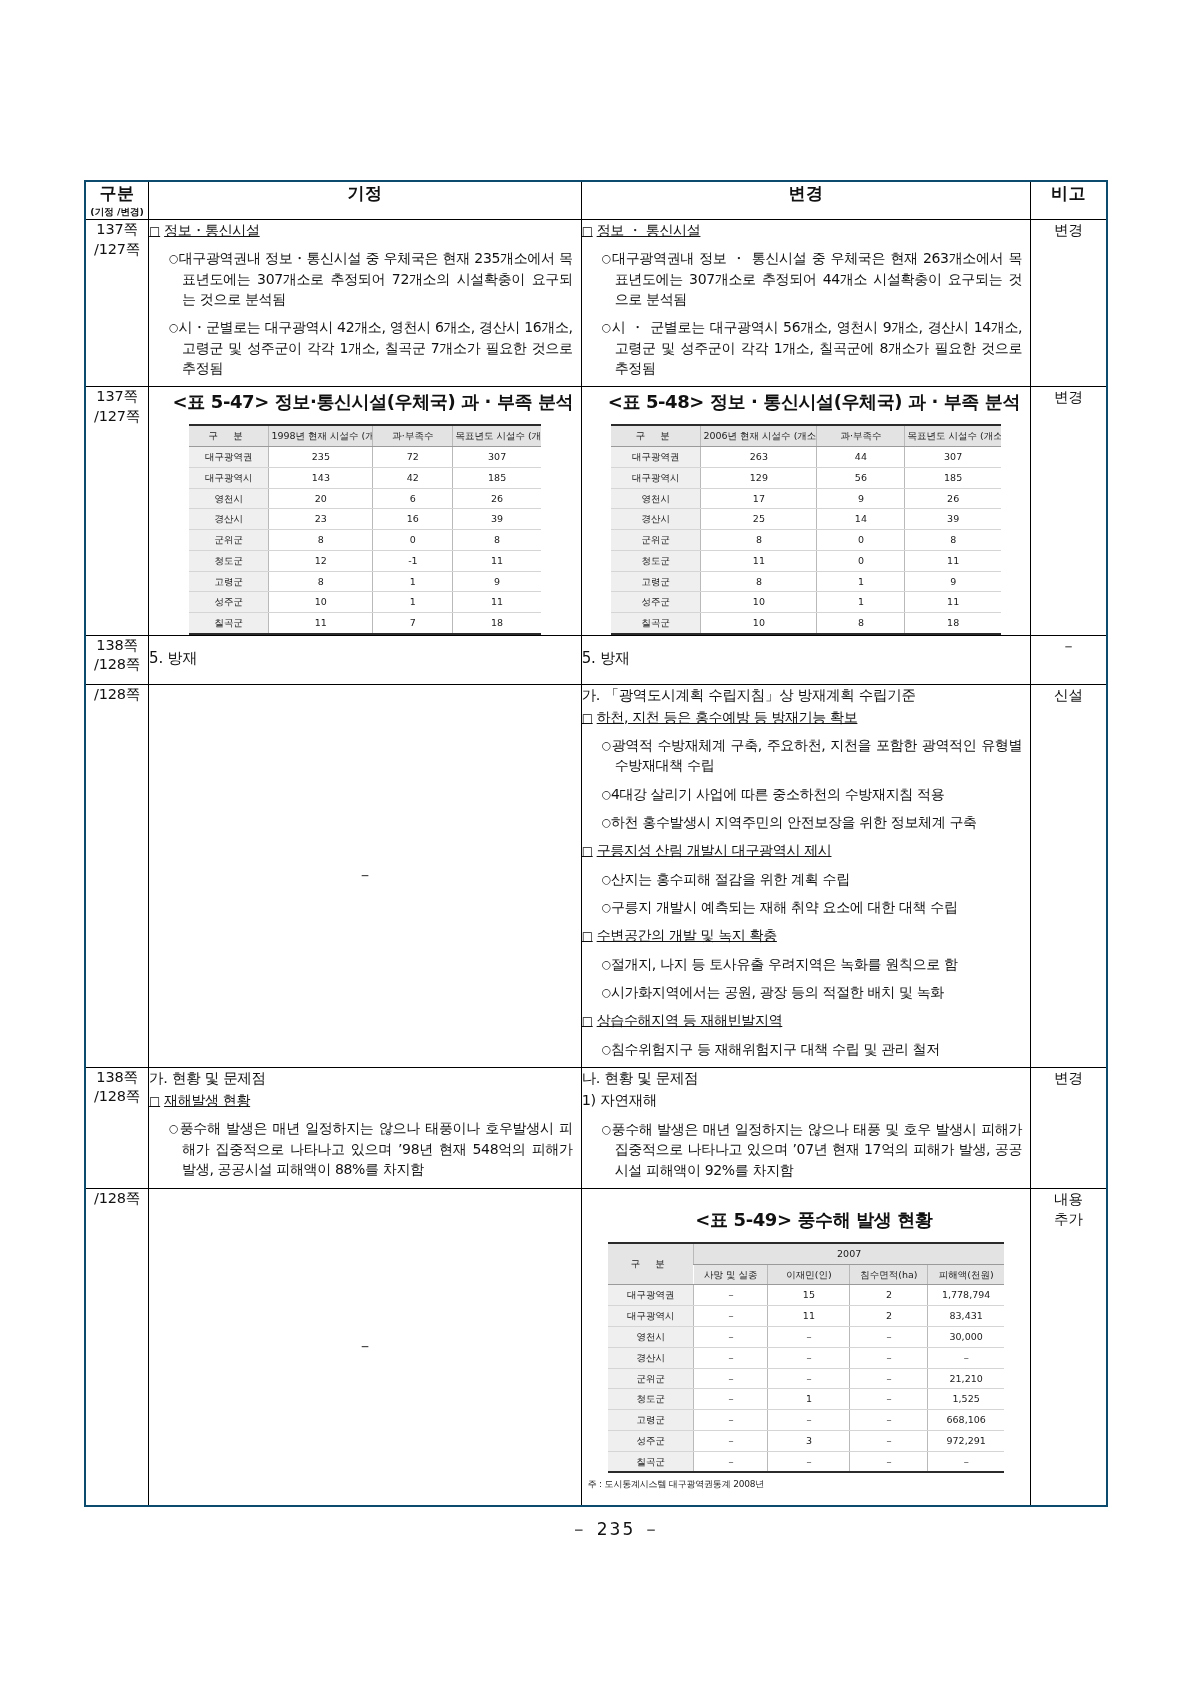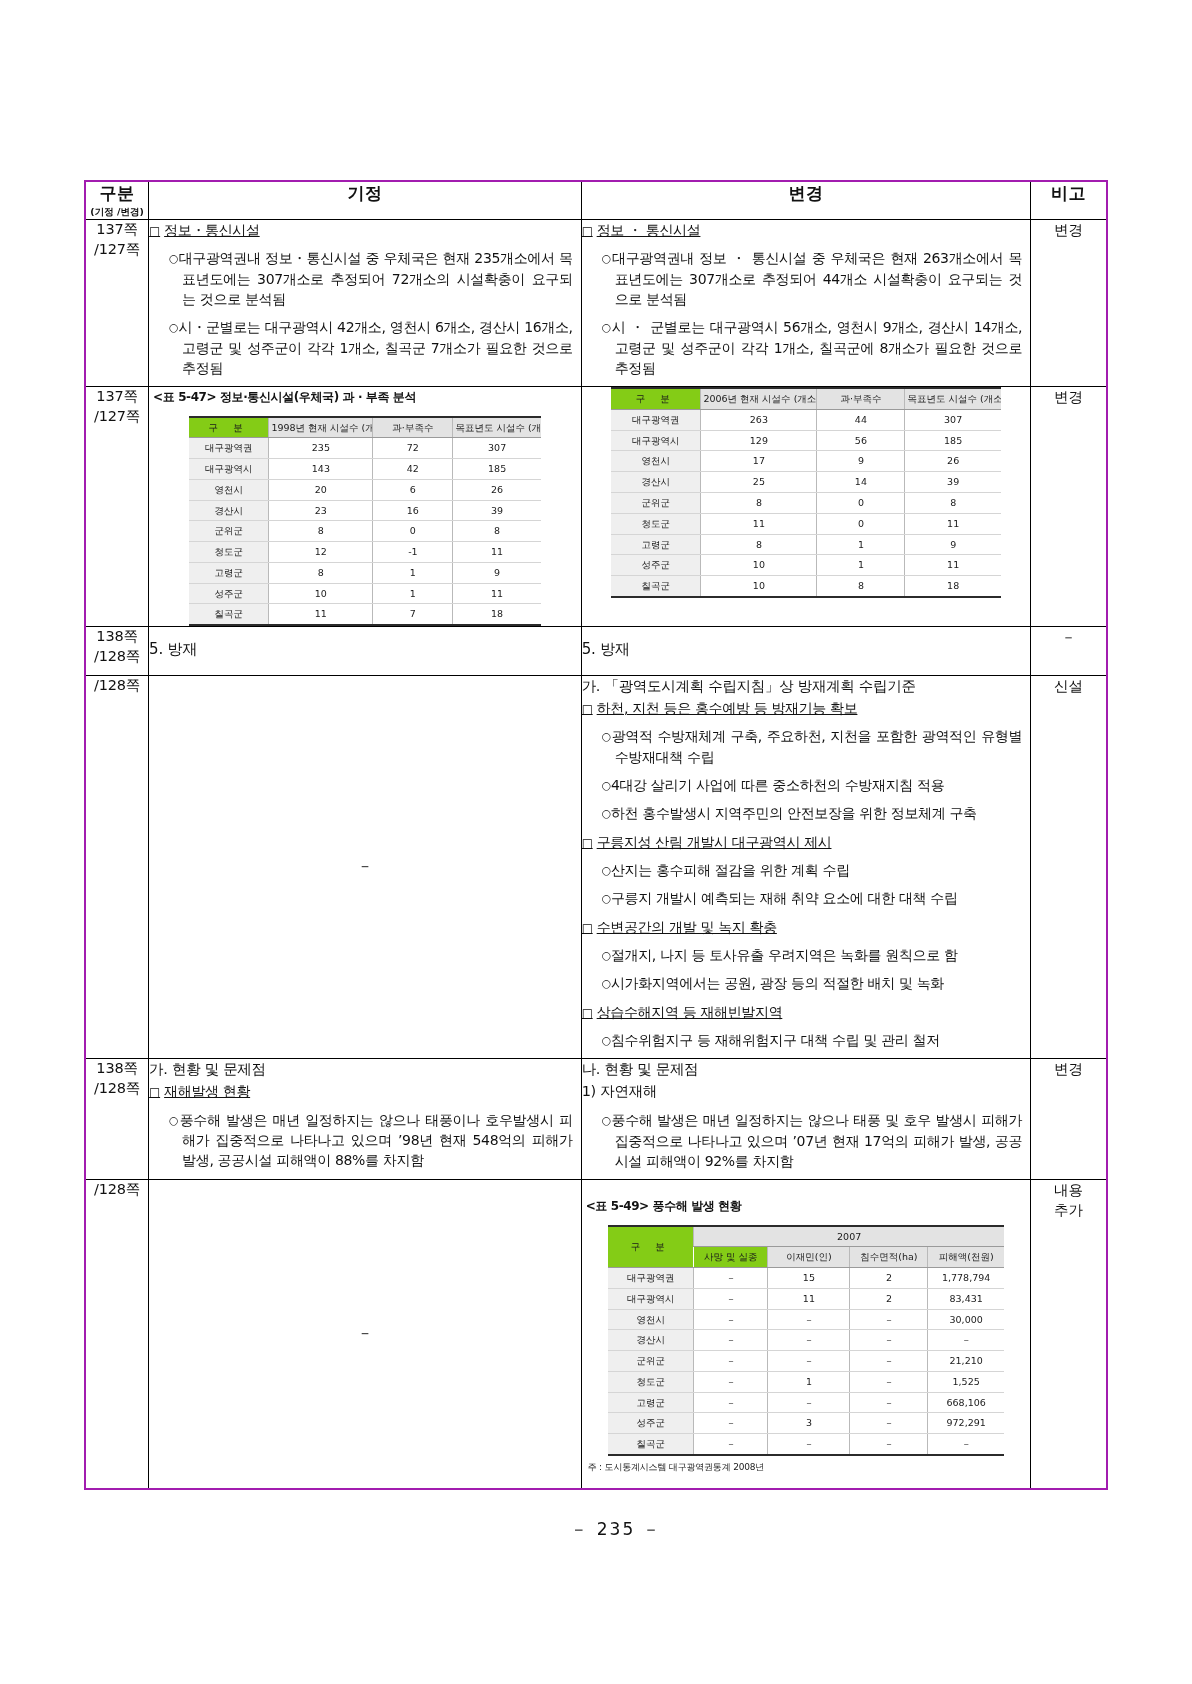"구분" table.doc { border: 2px solid #a21caf -> 2px solid #0c4a6e }
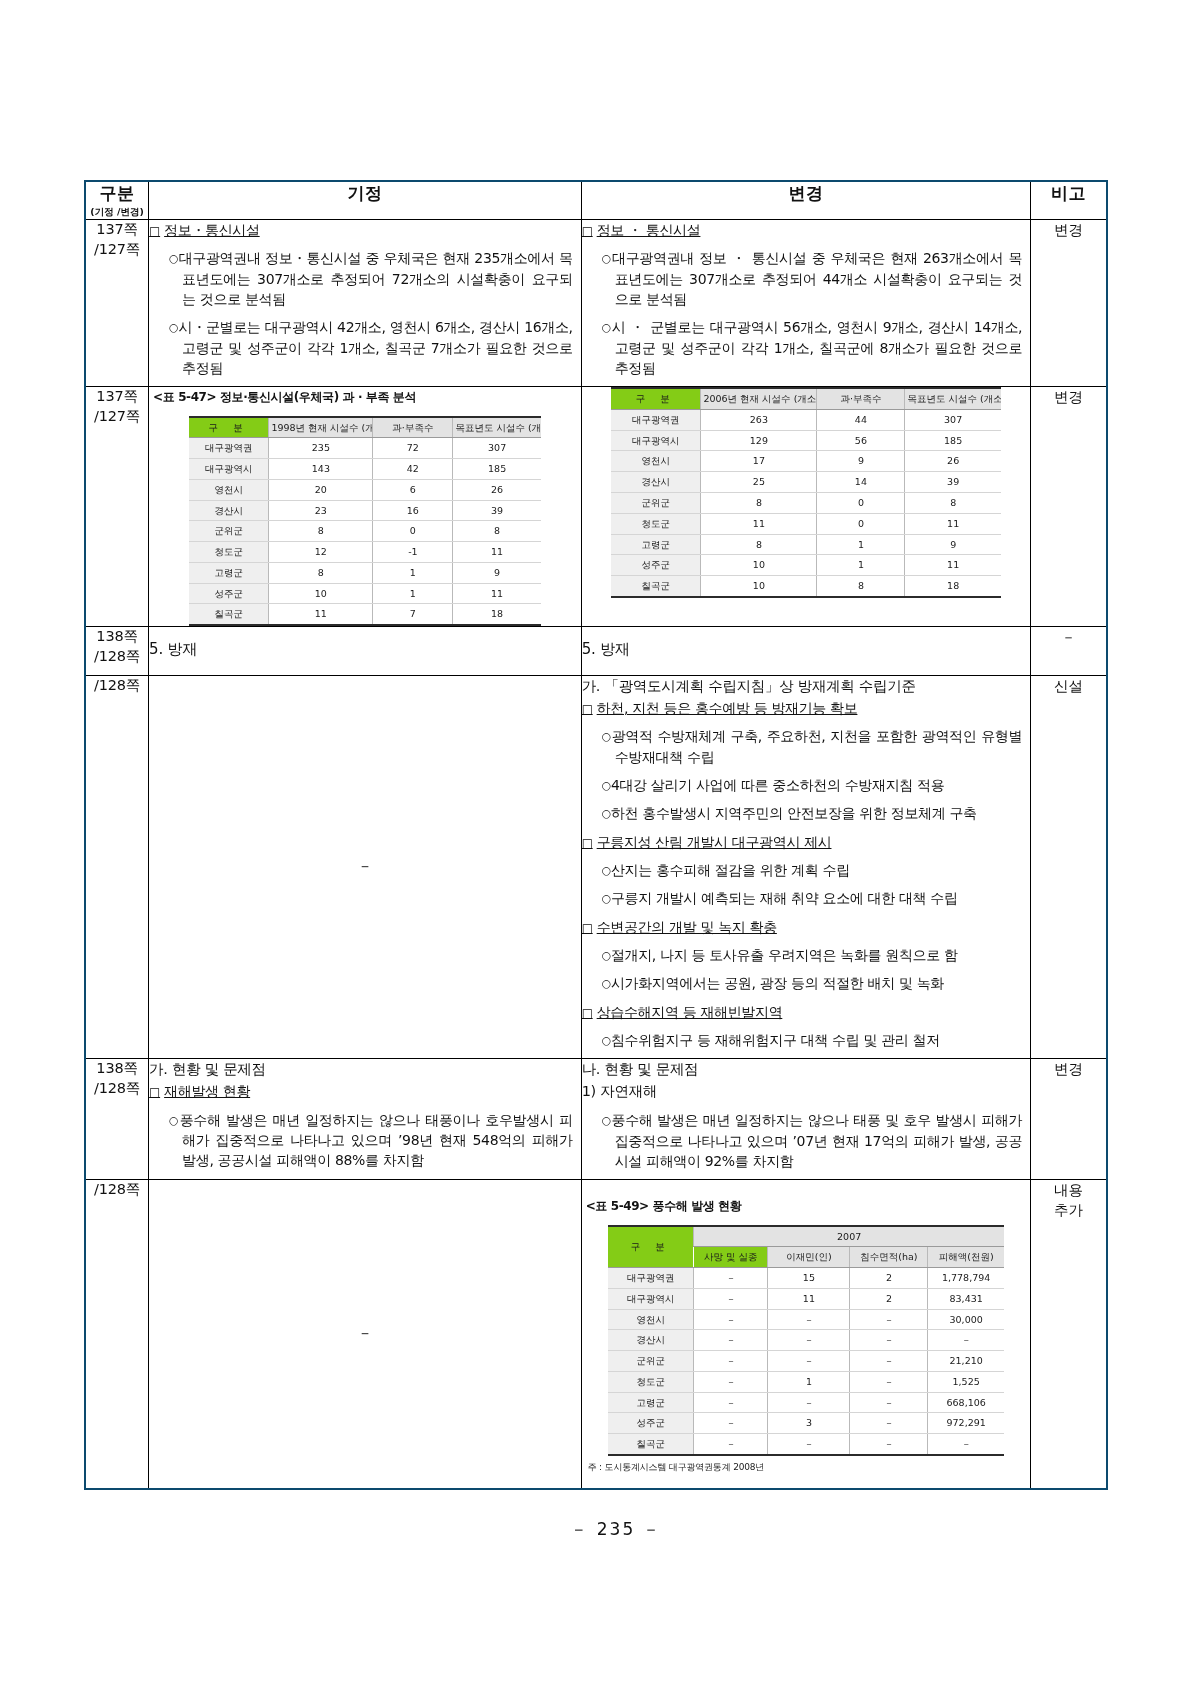"<표 5-47> 정보·통신시설(우체국) 과 ·" .tbl-cap { font-size: 12px -> 18px; margin: 2px 0 9px 4px -> 2px 0 9px 16px; text-align: none -> center }
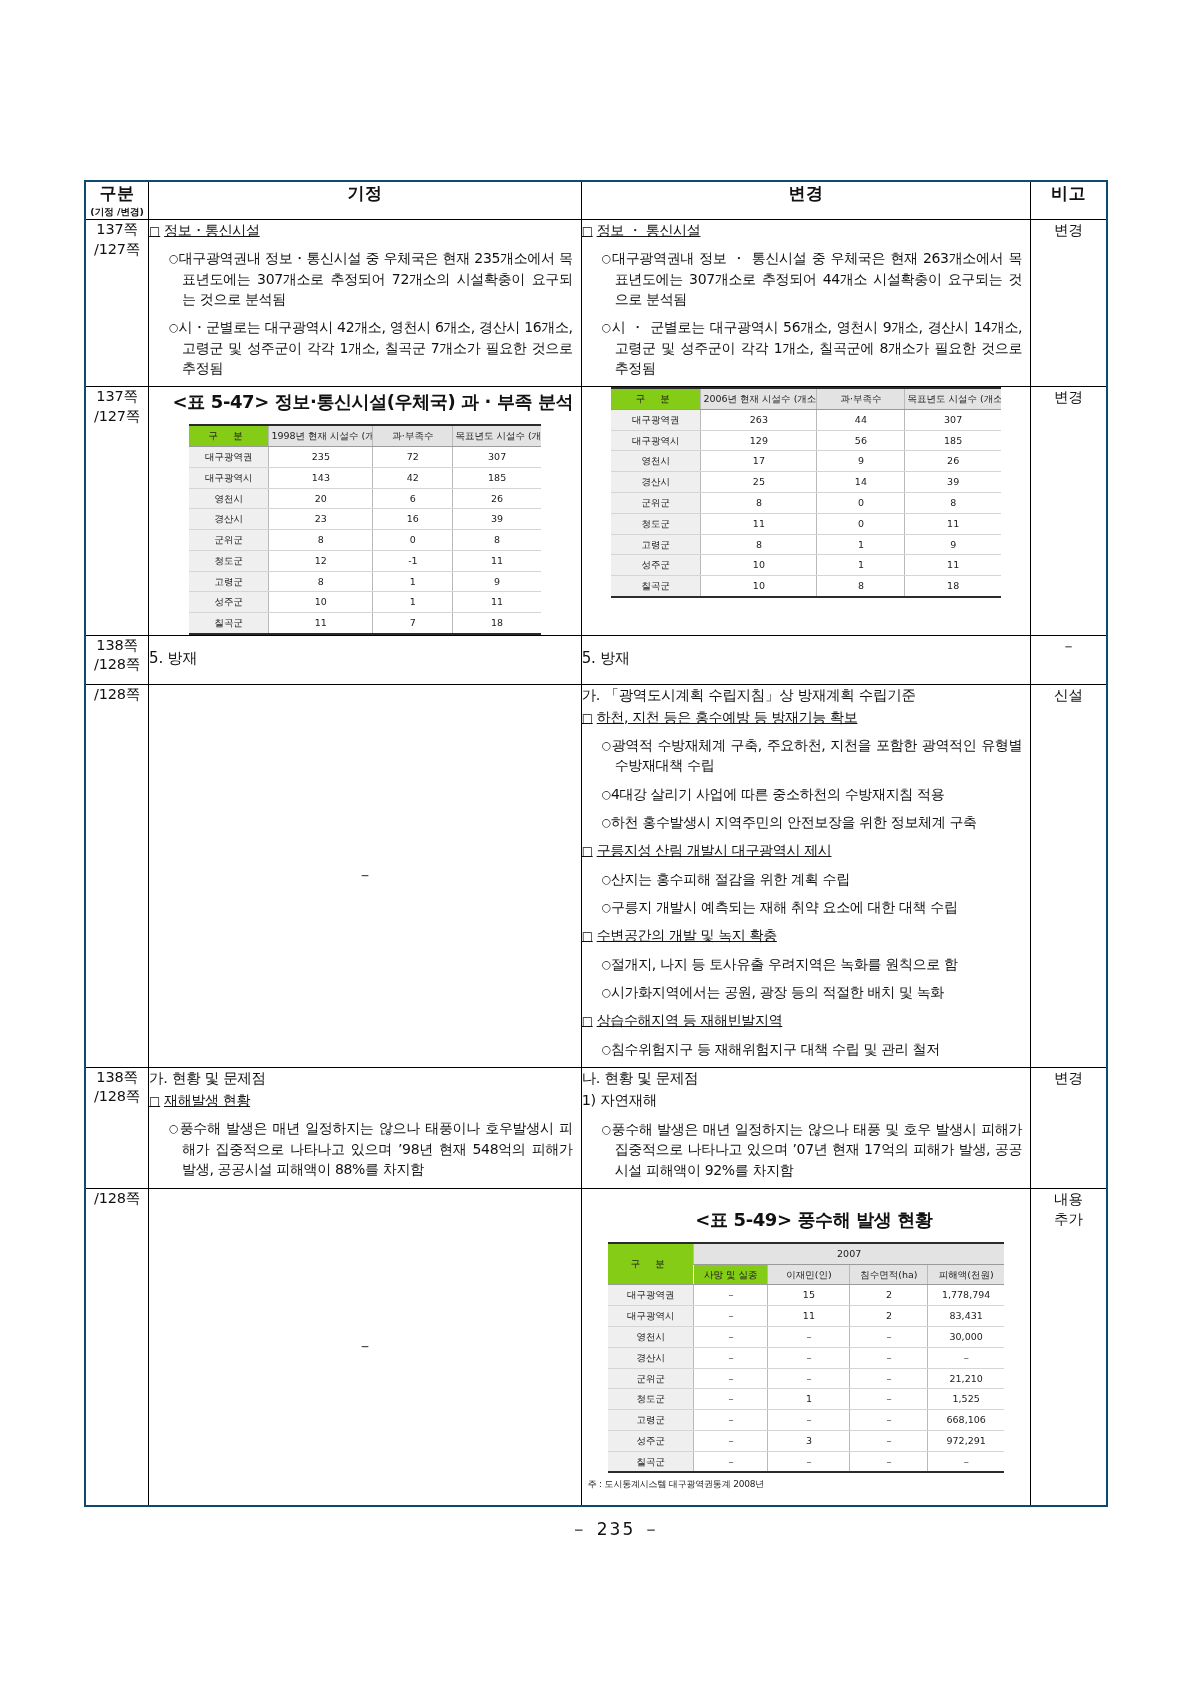"<표 5-48> 정보 · 통신시설(우체국)" div.tbl-cap { html: none -> <div>&lt;표 5-48&gt; 정보 · 통신시설(우체국) 과 · 부족 분석</div> }
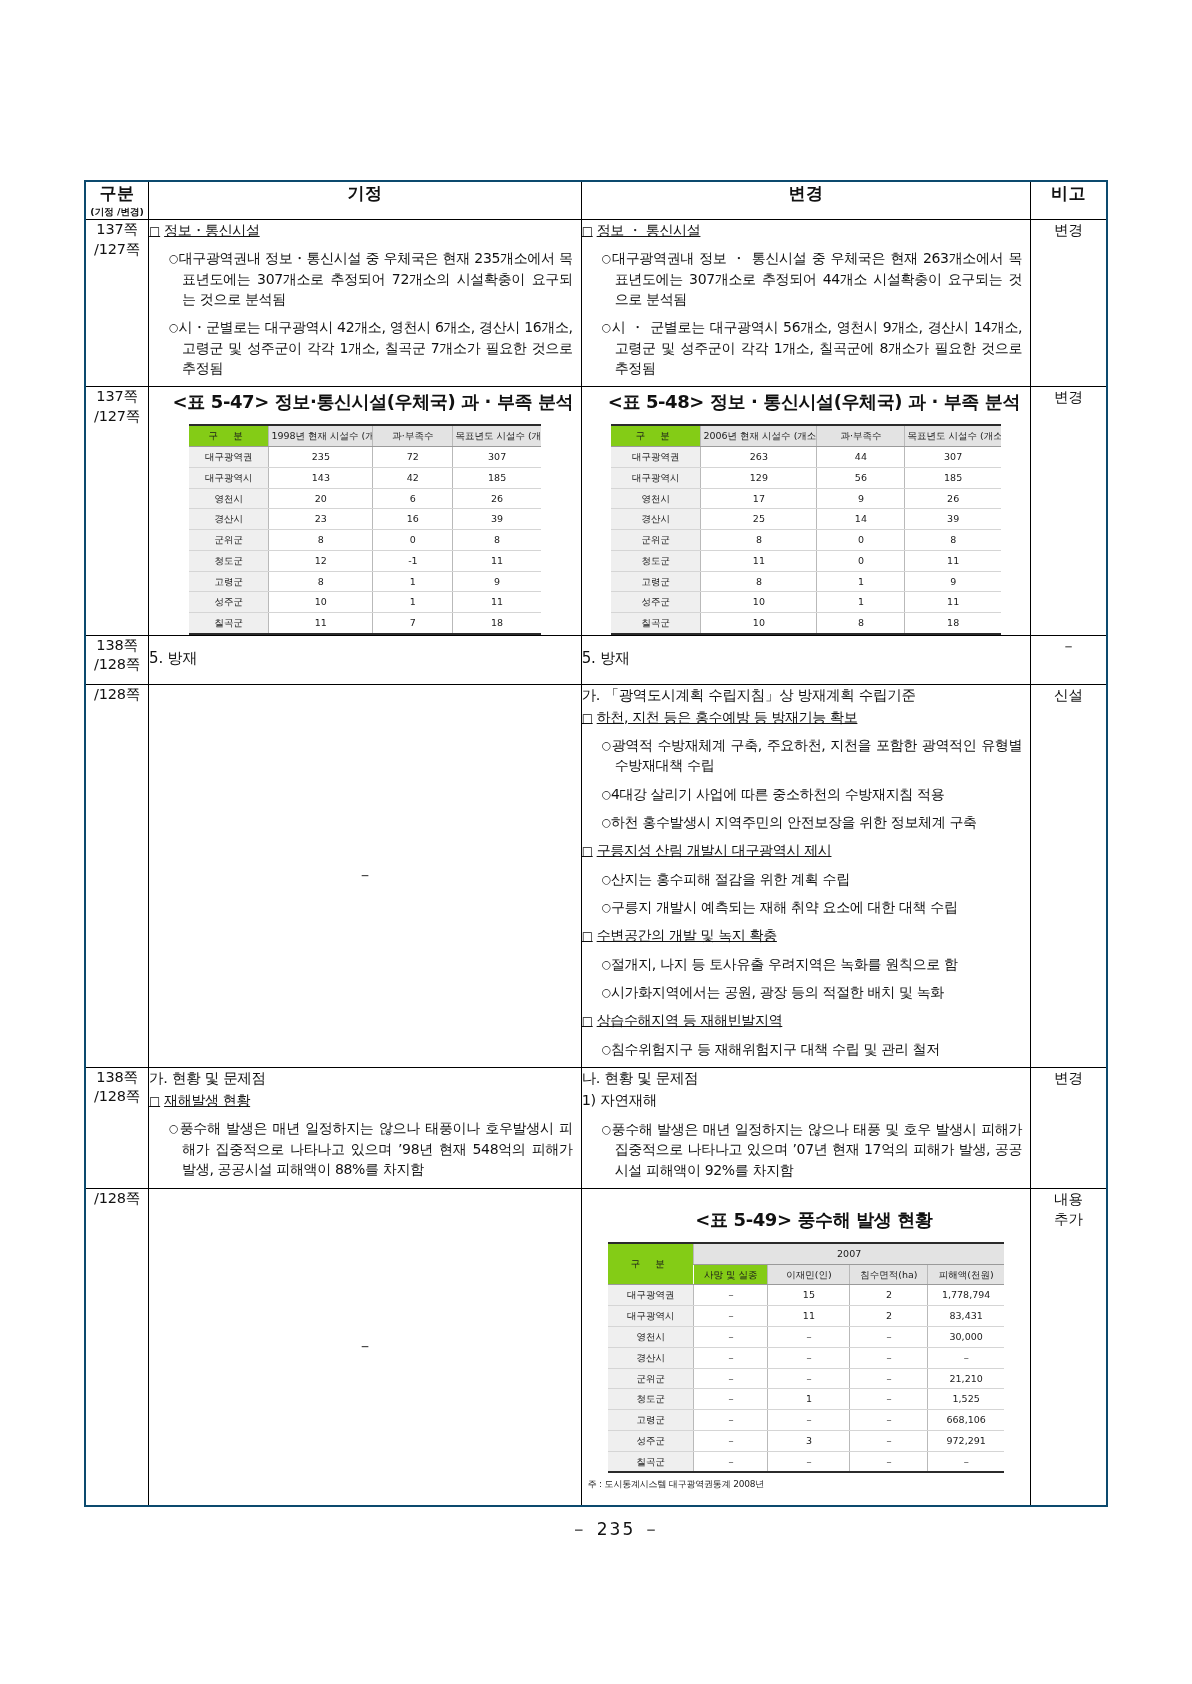"구 분" table.data thead th:first-child { background: #84cc16 -> #e5e5e5 }
